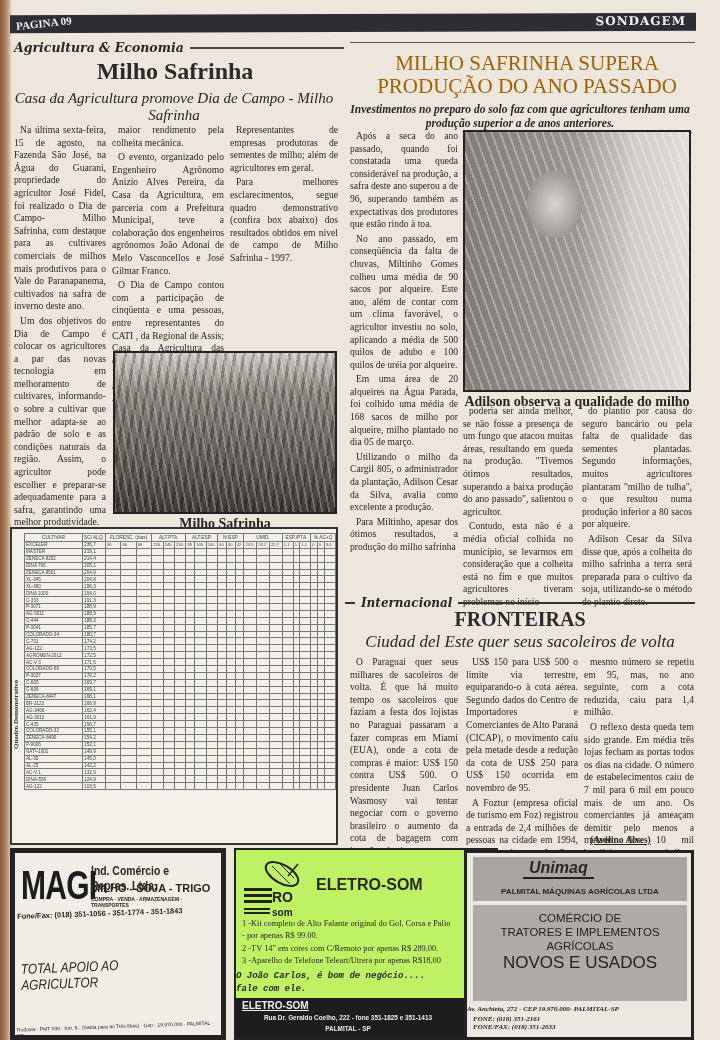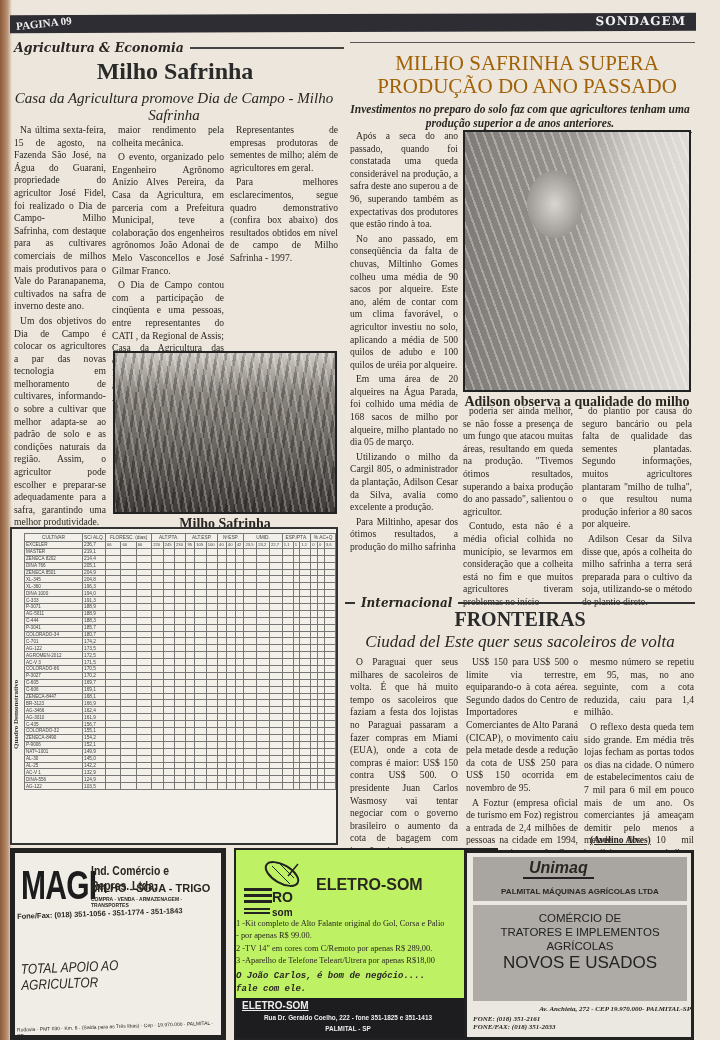"1 -Kit completo de Alto" .eletro-items { left: 0 -> 6px }
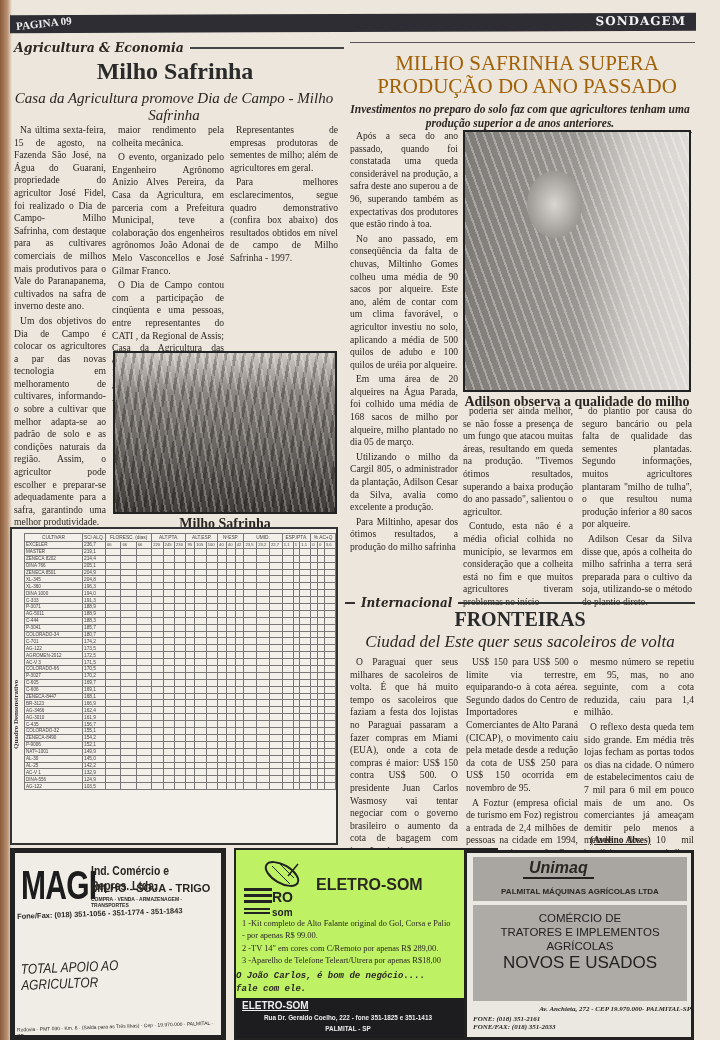"Av. Anchieta, 272 - CEP" .unimaq-addr { text-align: right -> left }
